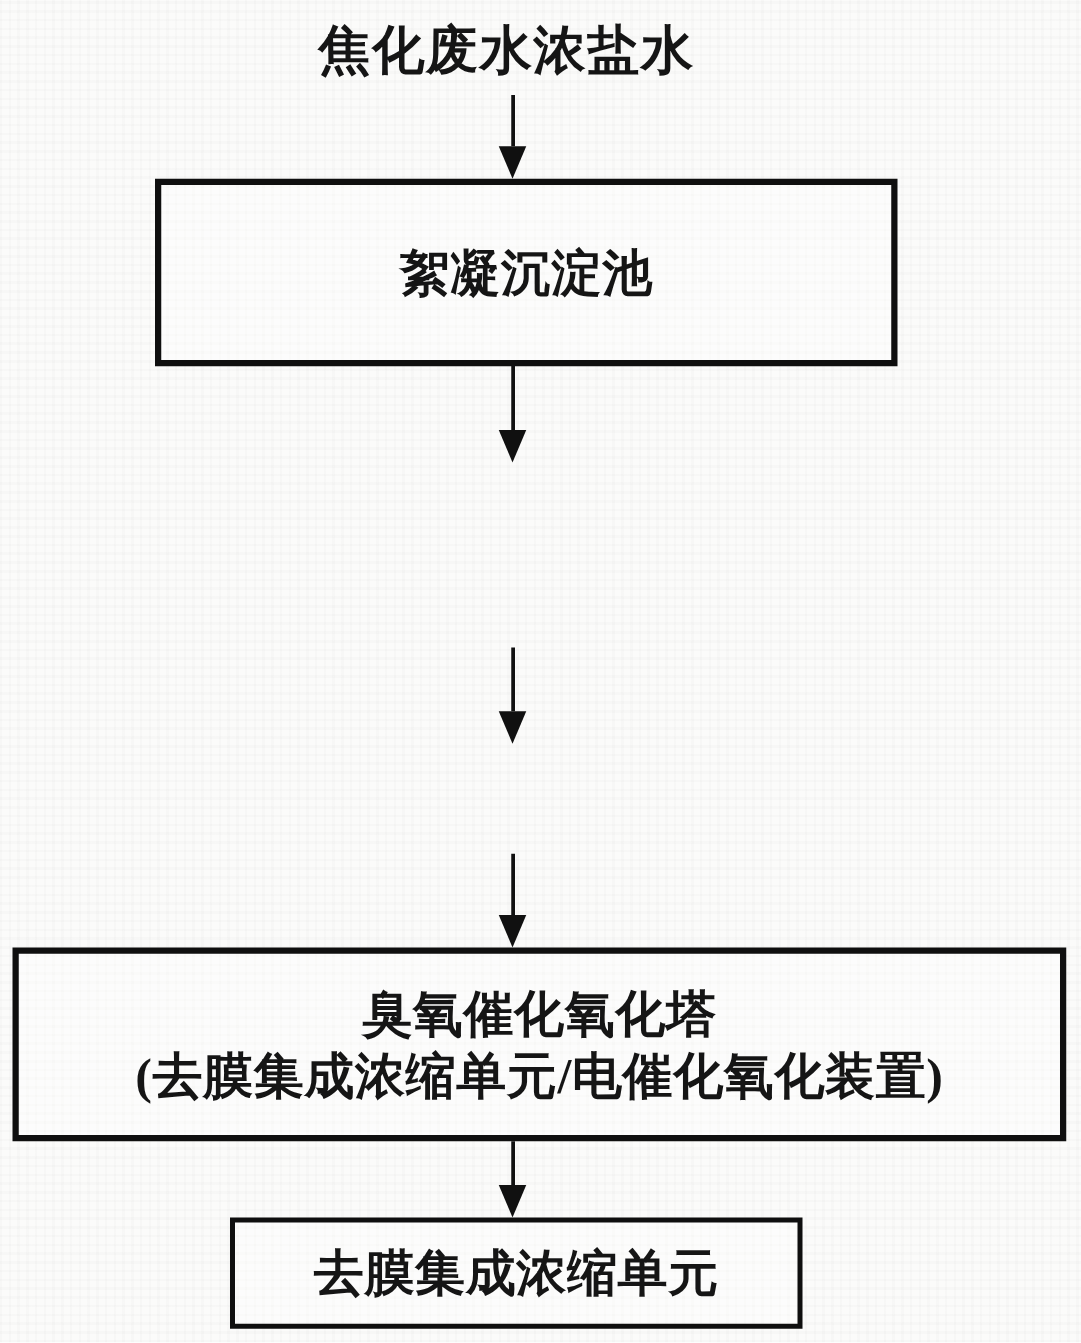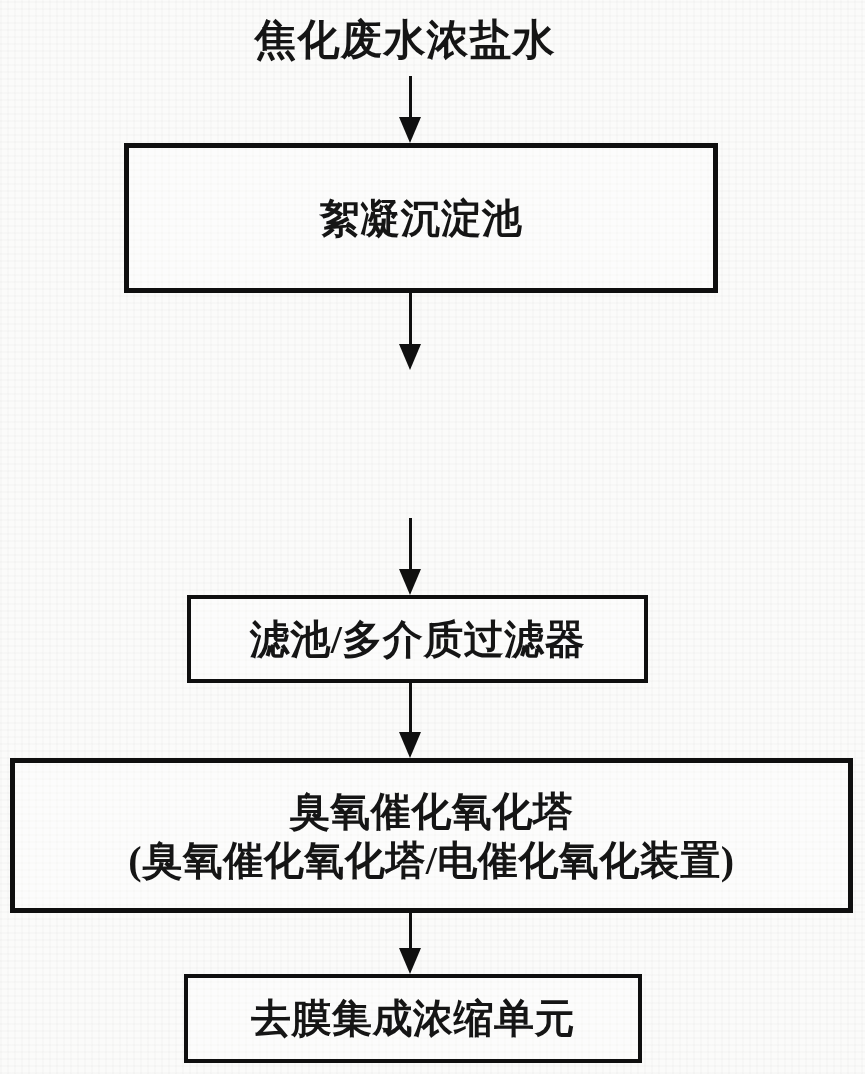"滤池/多介质过滤器" div.box { html: <div> <div>滤池/多介质过滤器</div> </div> -> none }
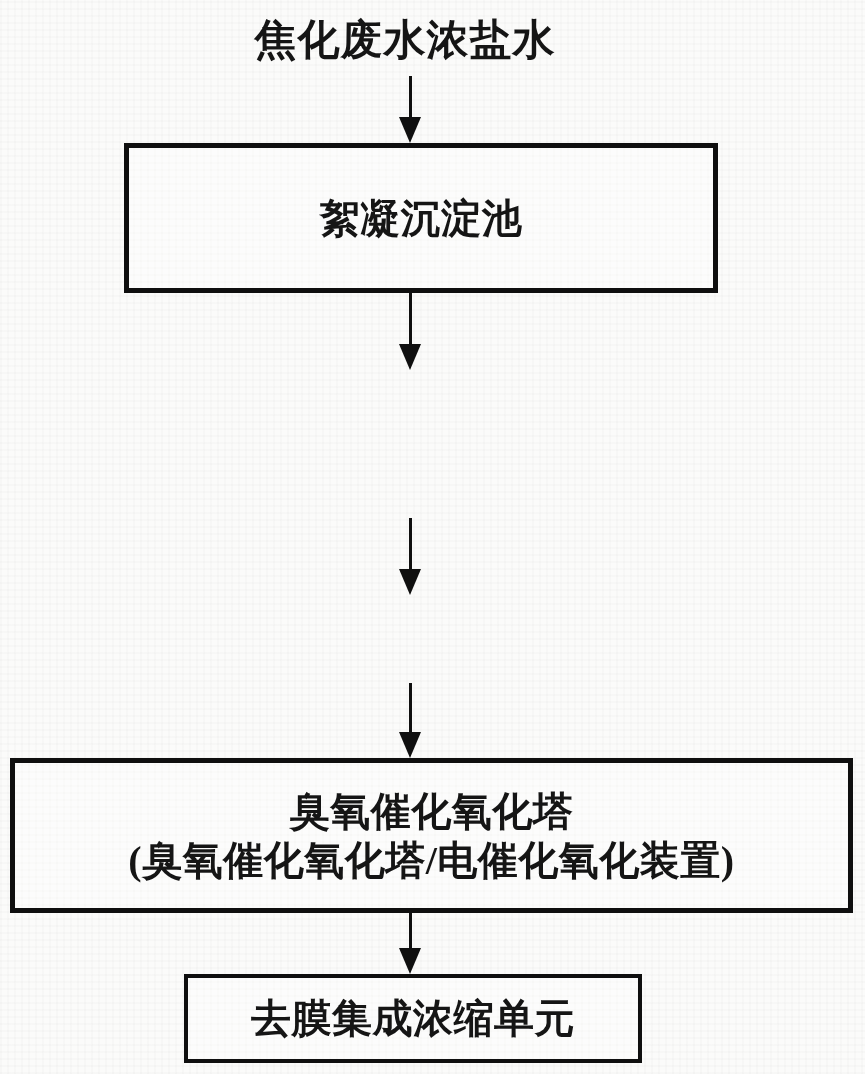"(臭氧催化氧化塔/电催化氧化装置)" div.line { text: 臭氧催化氧化塔/ -> 去膜集成浓缩单元/ }
